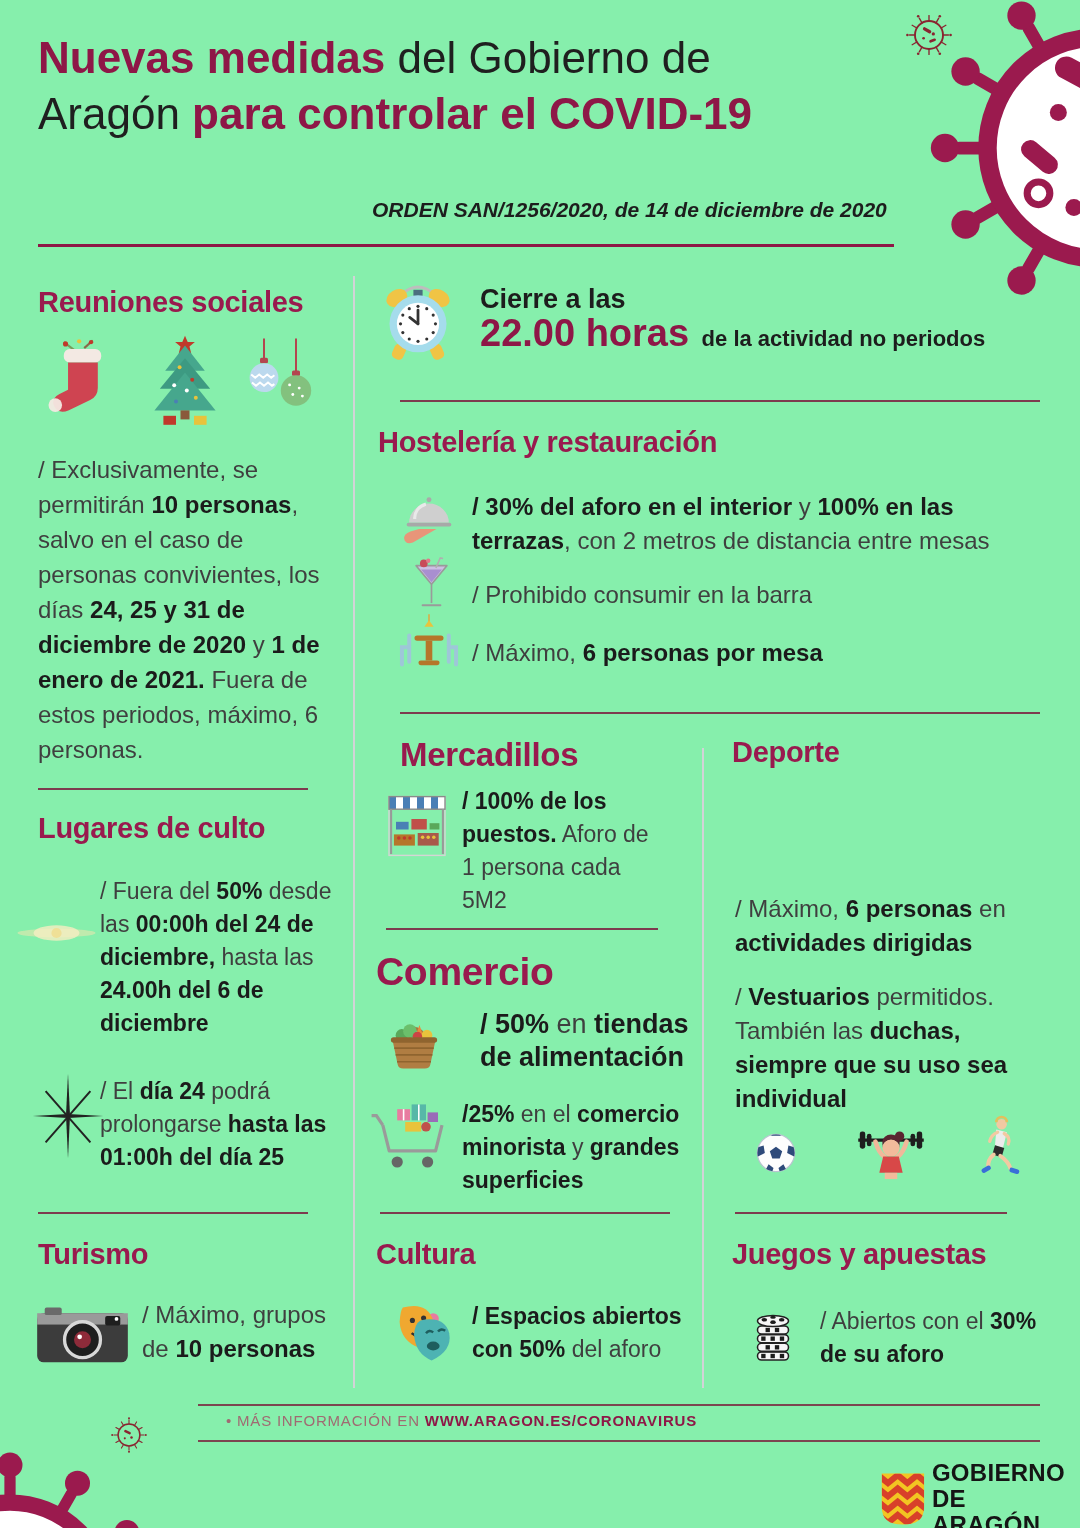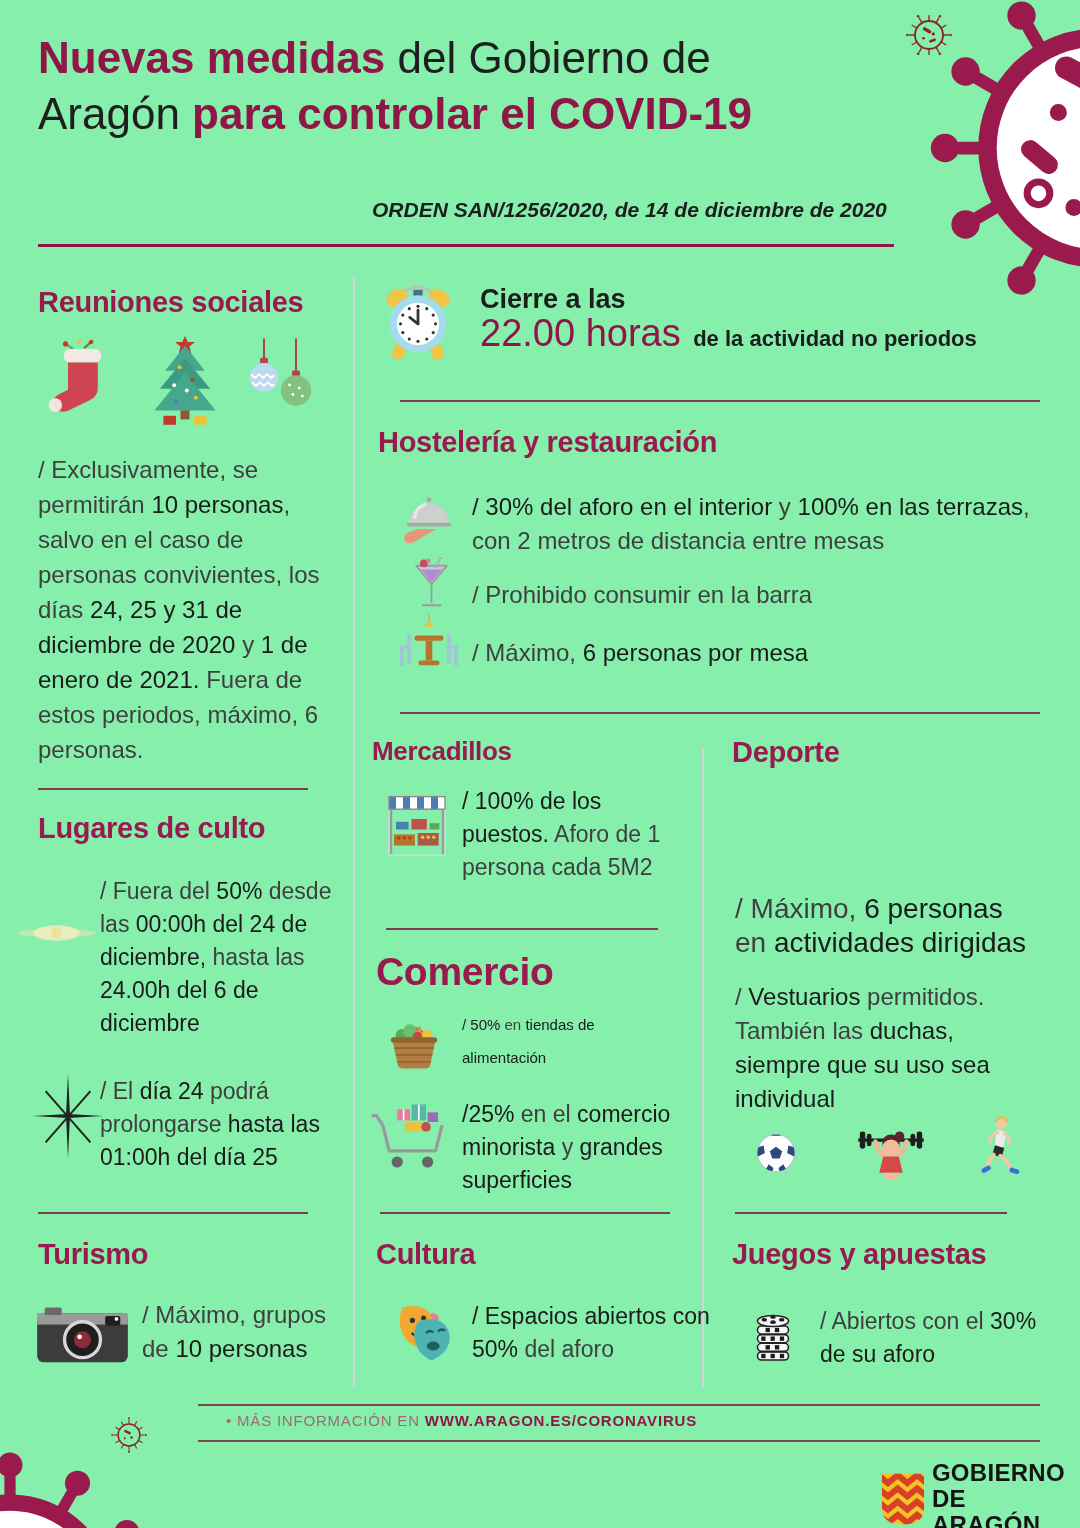"22.00 horas" span { font-weight: 400 -> 700 }
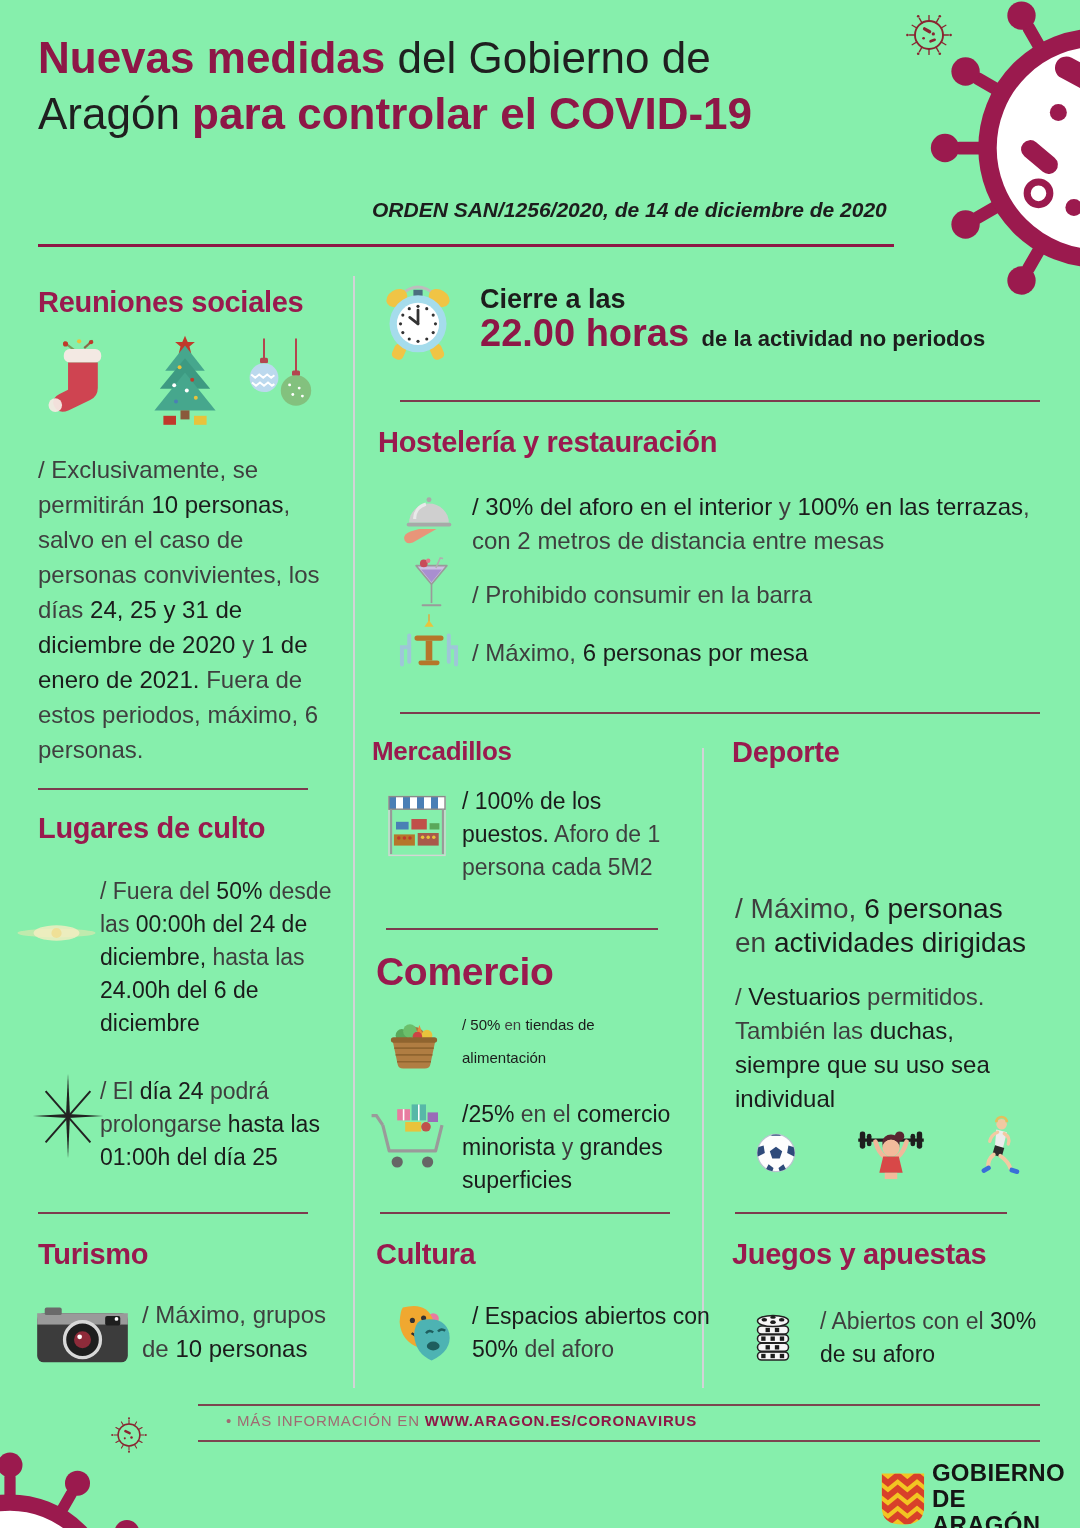"10 personas" .txt .b { font-weight: 400 -> 700 }
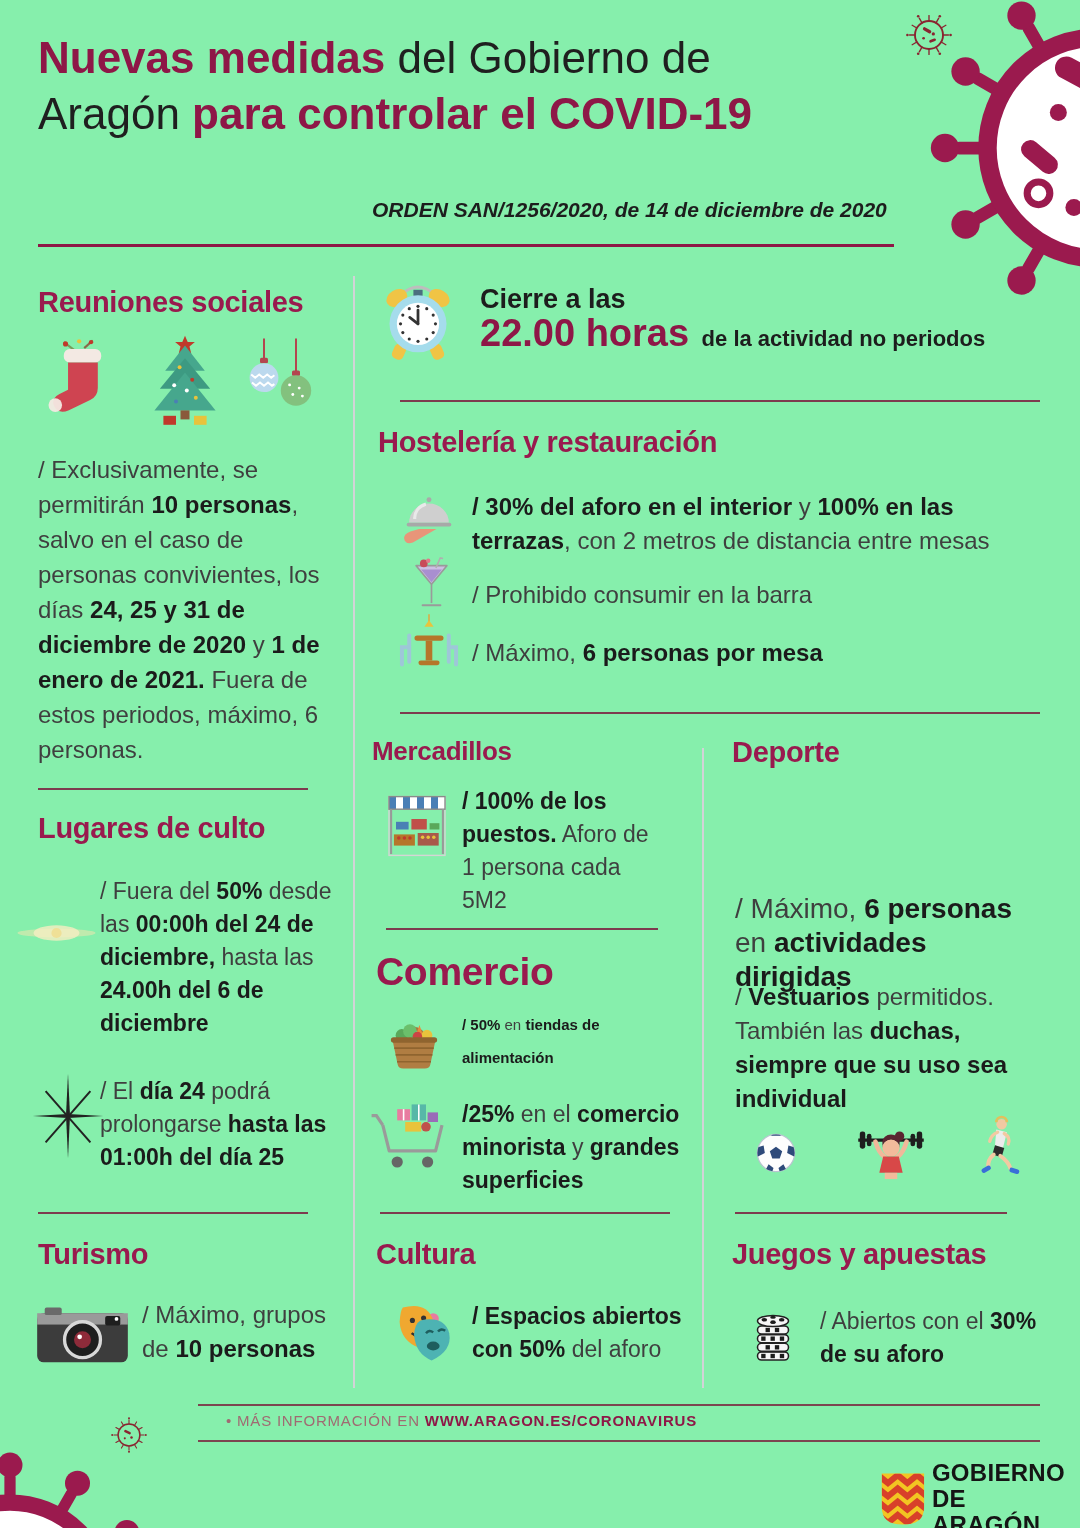"Mercadillos" div.abs { font-size: 26px -> 33px; left: 372px -> 400px }
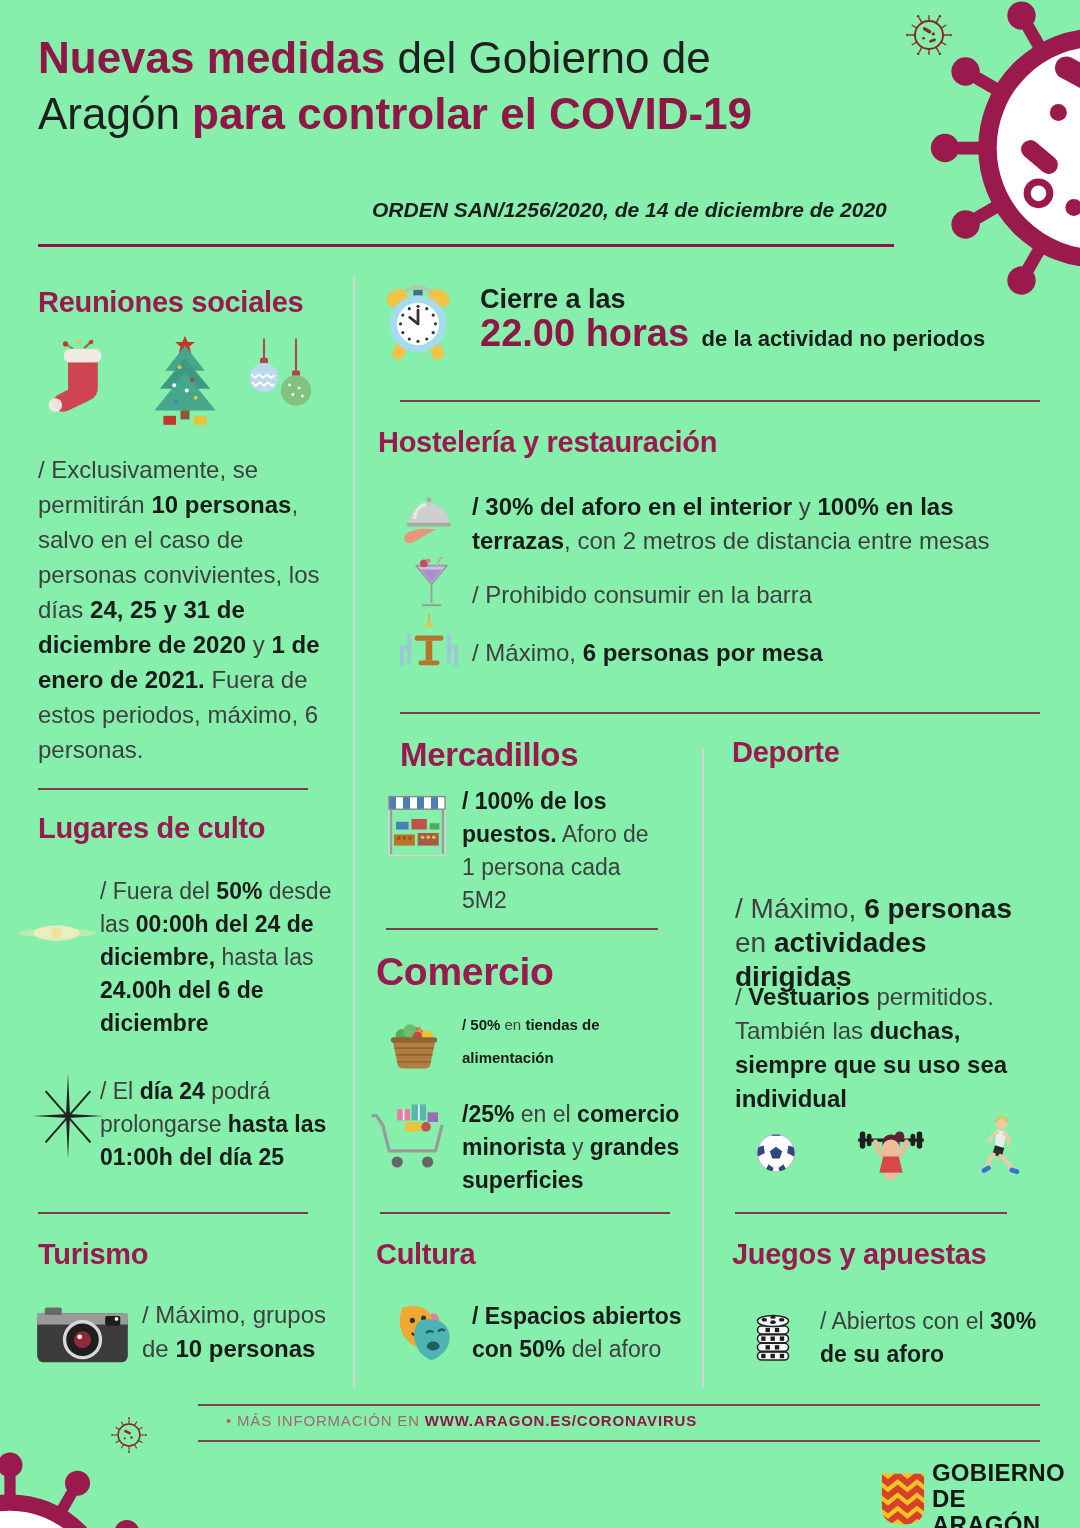"/ Máximo, 6 personas en" div.abs { font-size: 28px -> 24px }
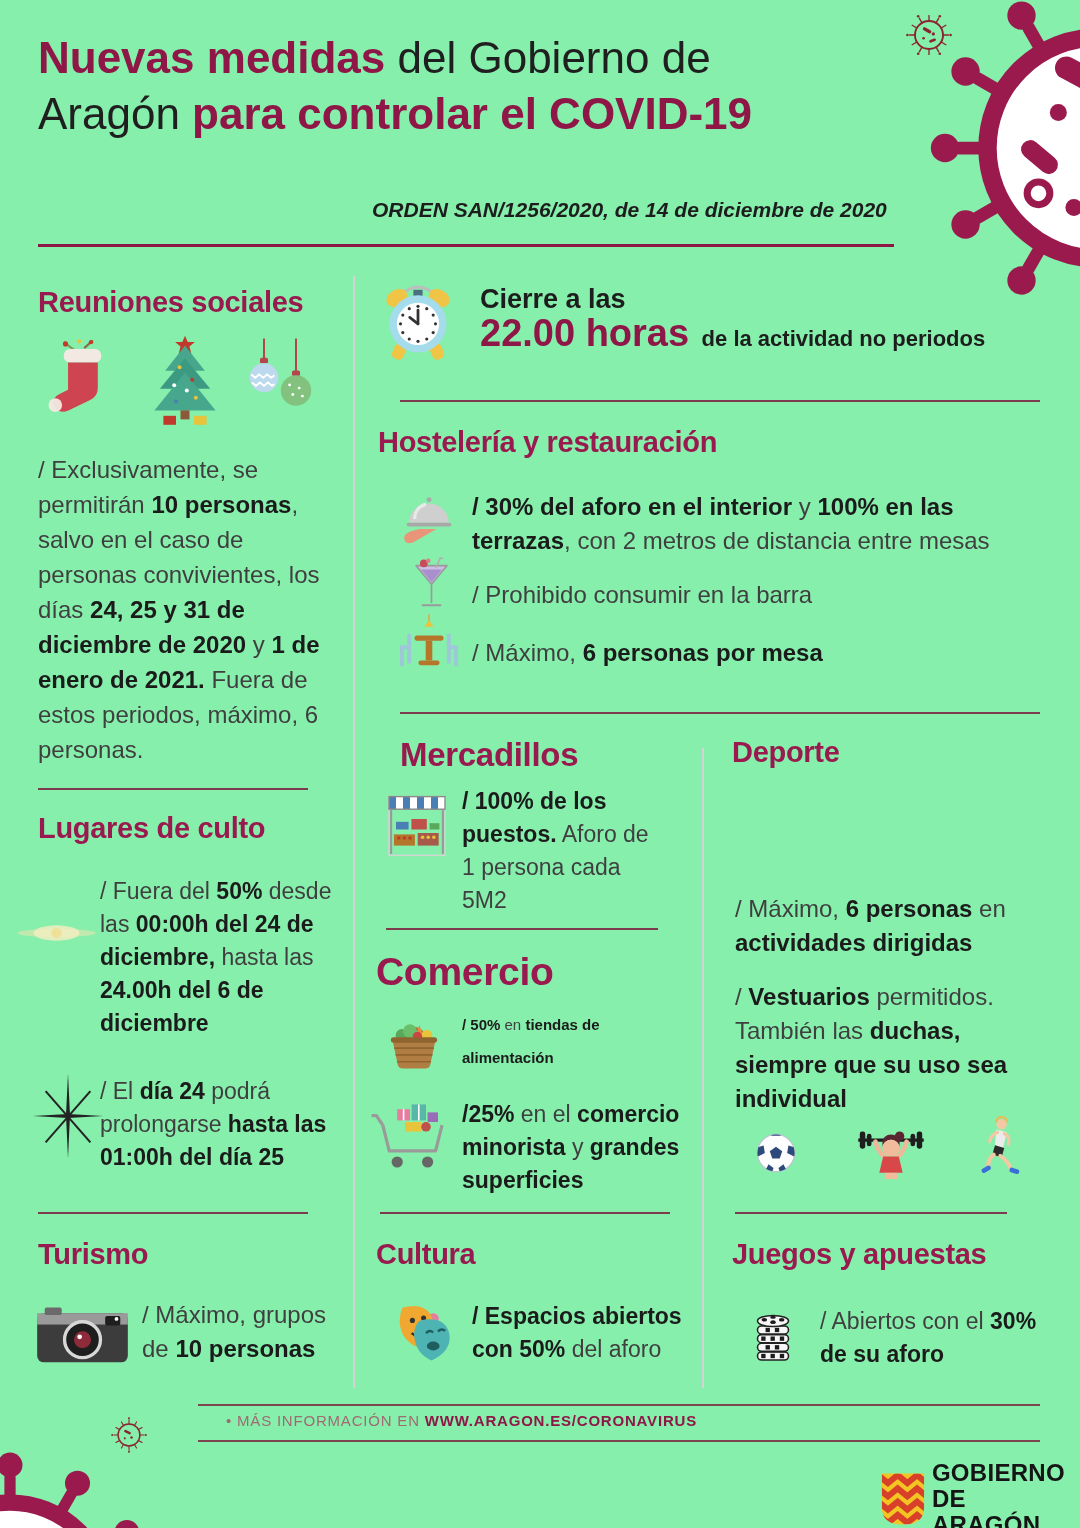"/ 50% en tiendas de" div.abs { font-size: 15px -> 27px; left: 462px -> 480px }
